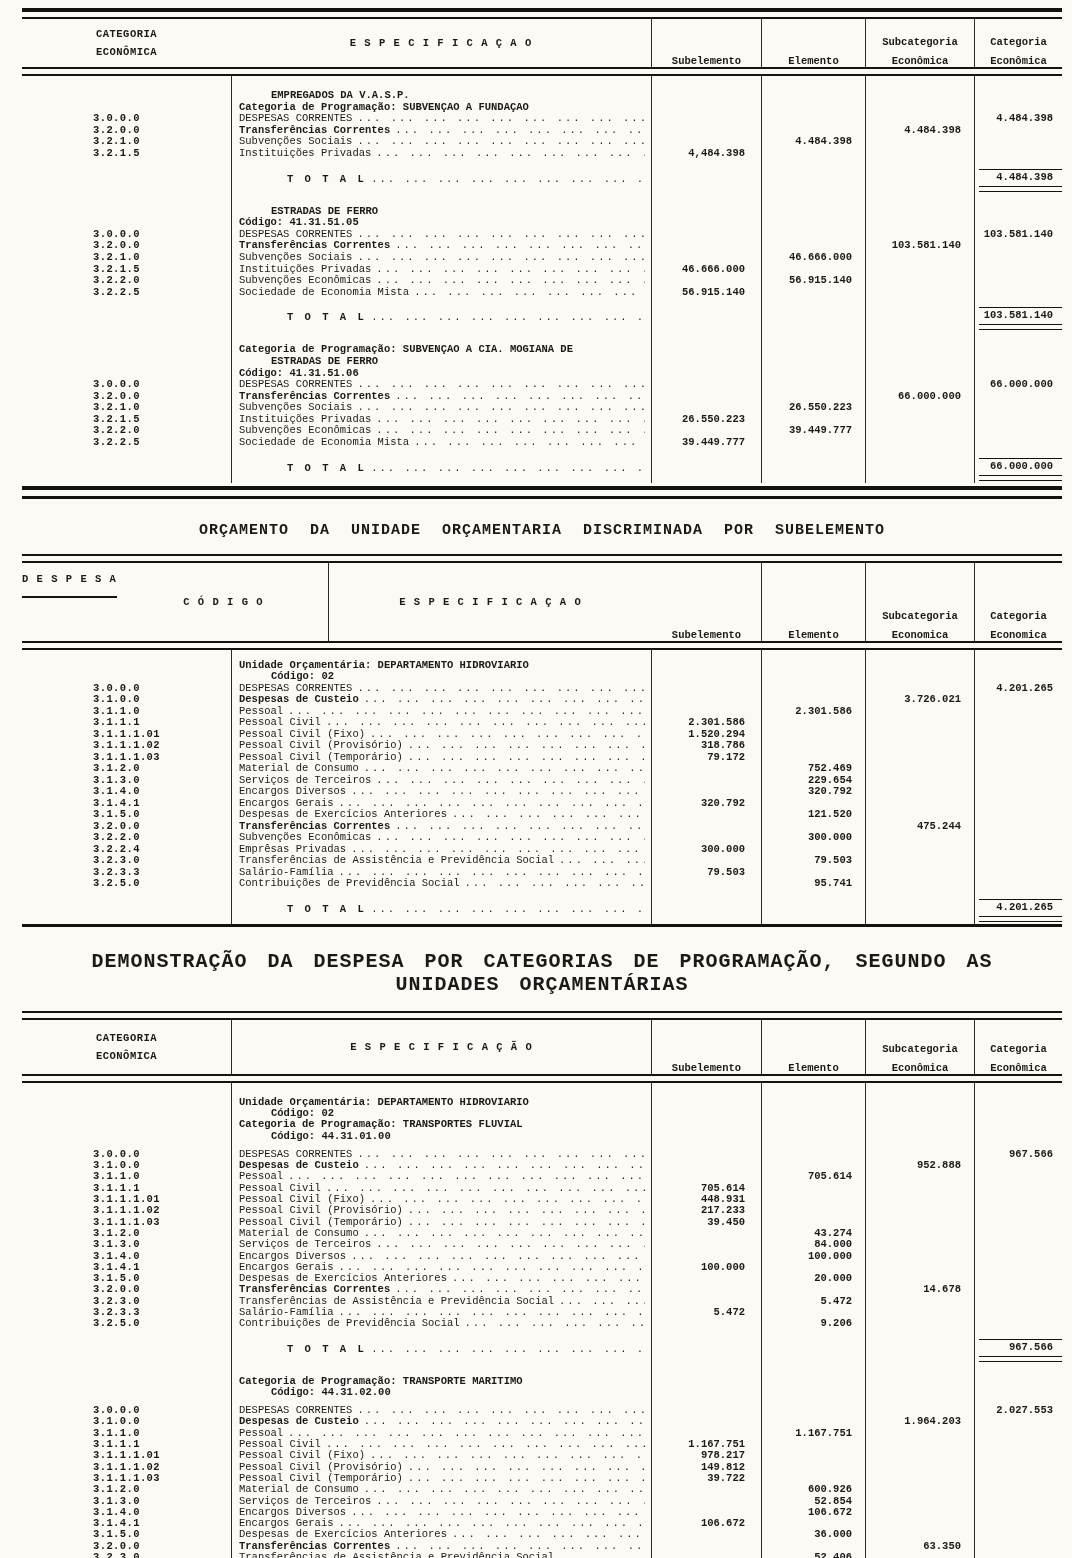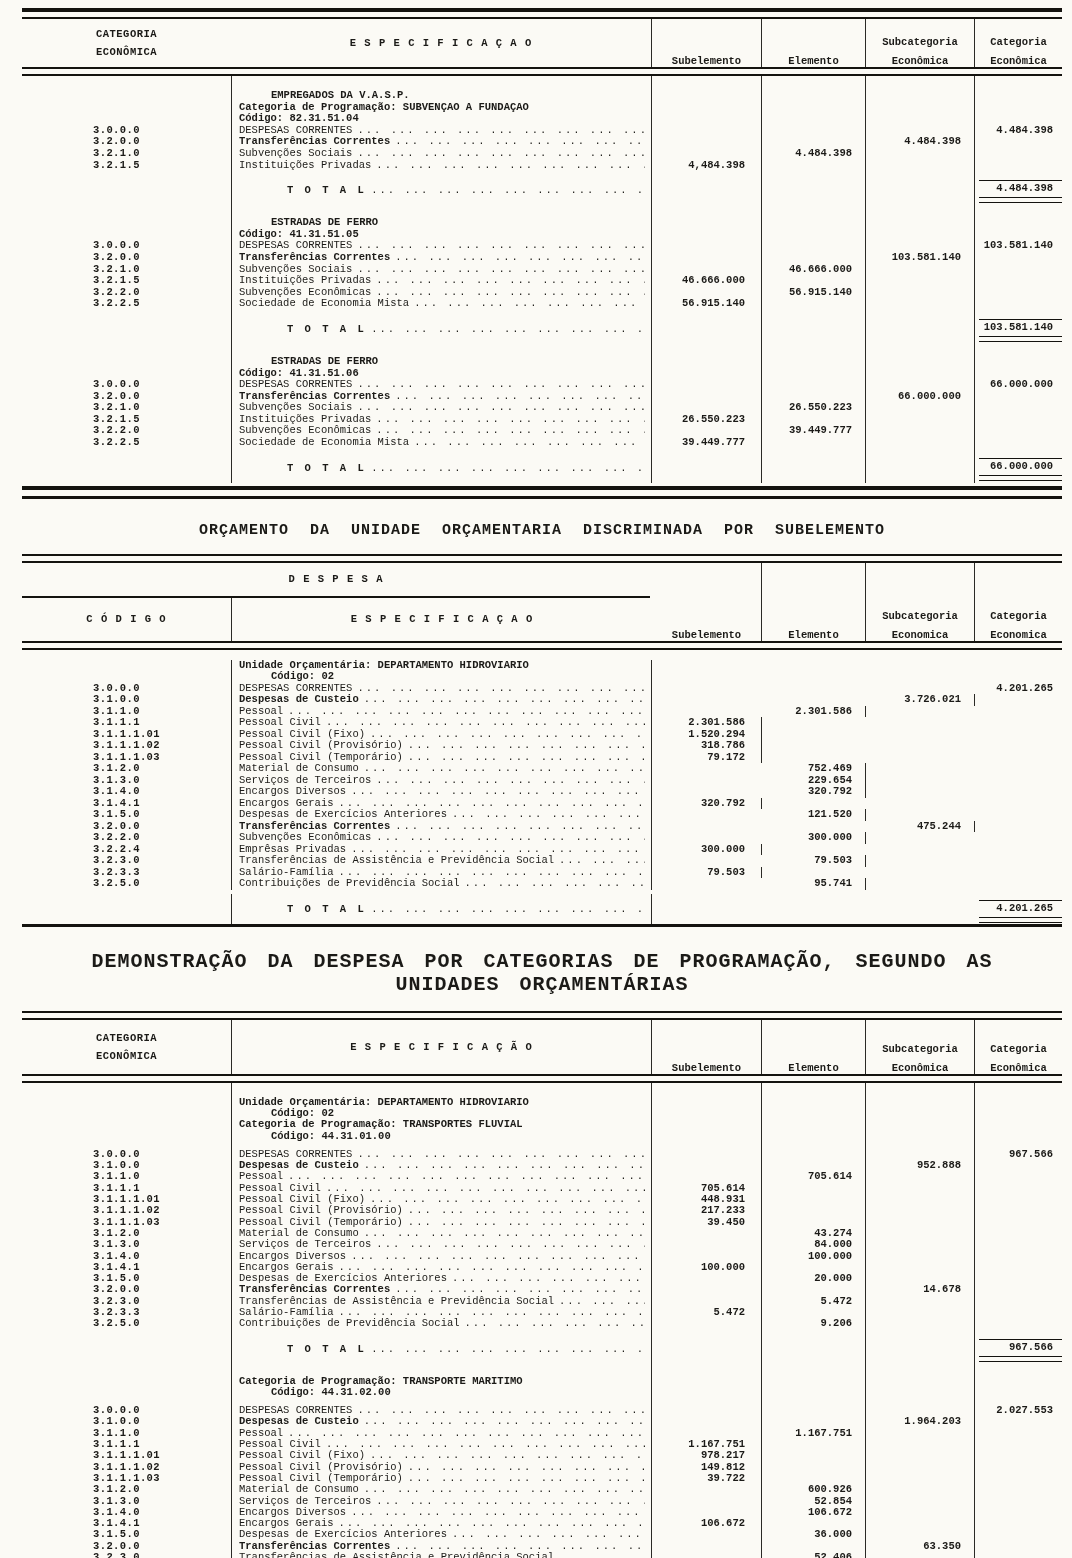"Código: 82.31.51.04" div.row { html: <div> <div></div> <div> <span>Código: 82.31.51.04</span> </div> <div></div> <div></div> <div></div> <div></div> </div> -> none }
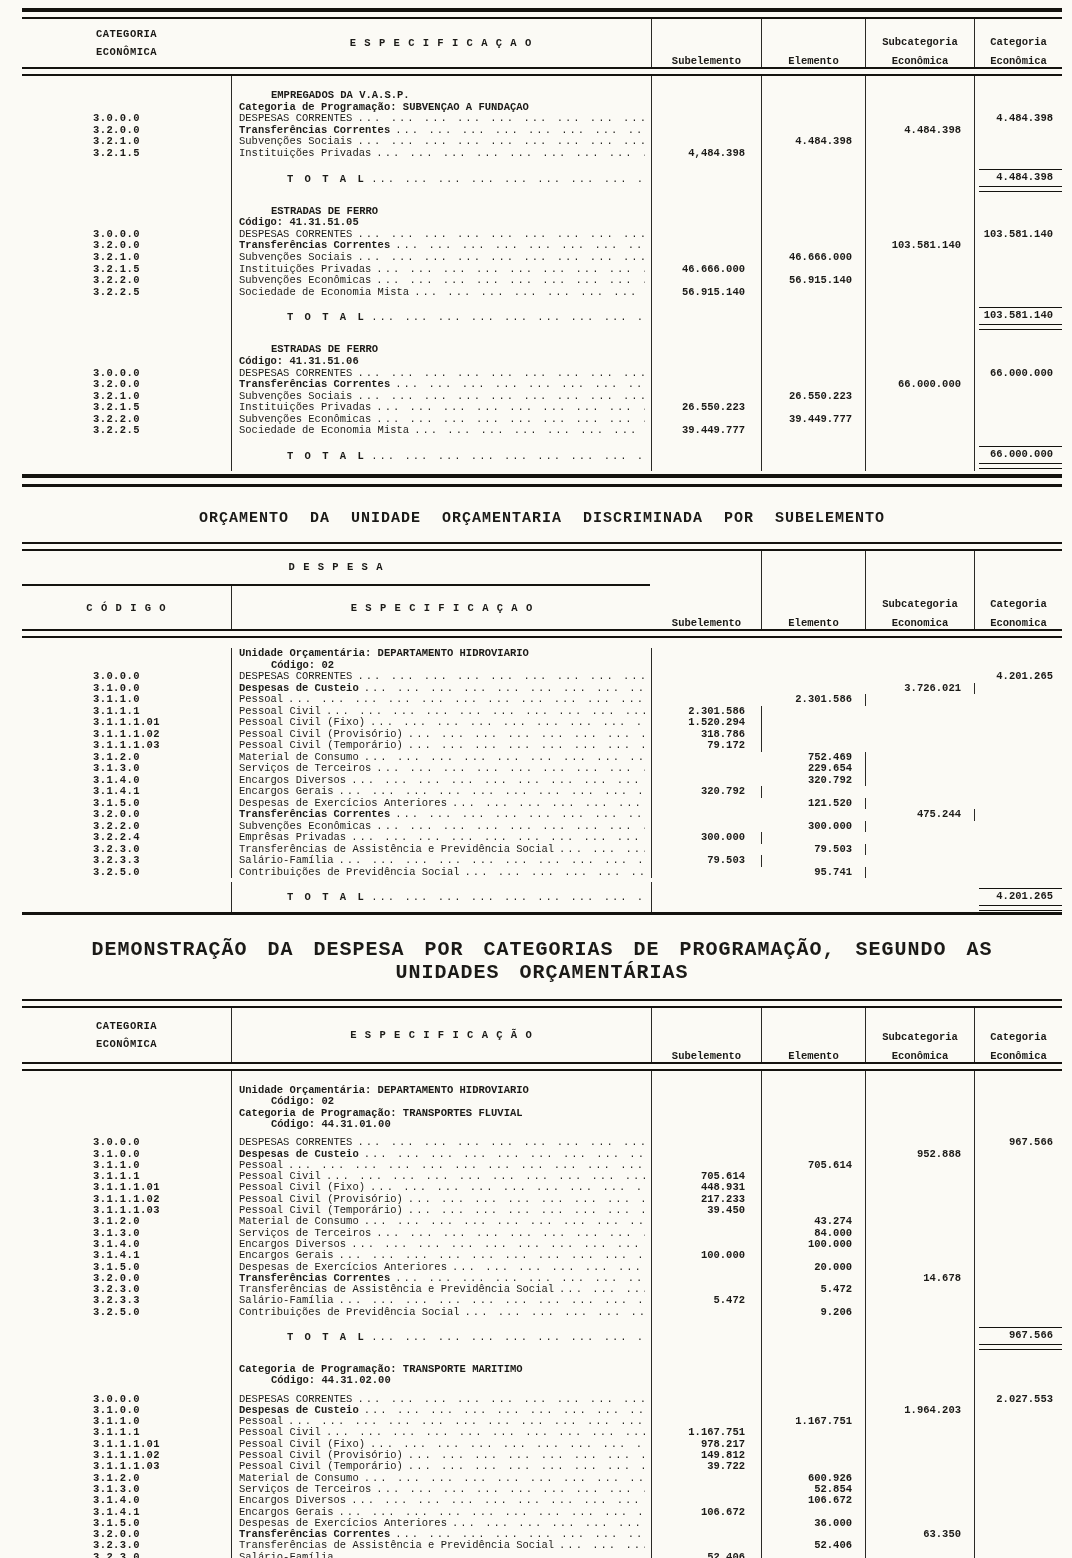"Categoria de Programação: SUBVENÇAO A CIA." div.row { html: none -> <div> <div></div> <div> <span>Categoria de Programação: SUBVENÇAO A CIA. MOGIANA DE</span> </div> <div></div> <div></div> <div></div> <div></div> </div> }
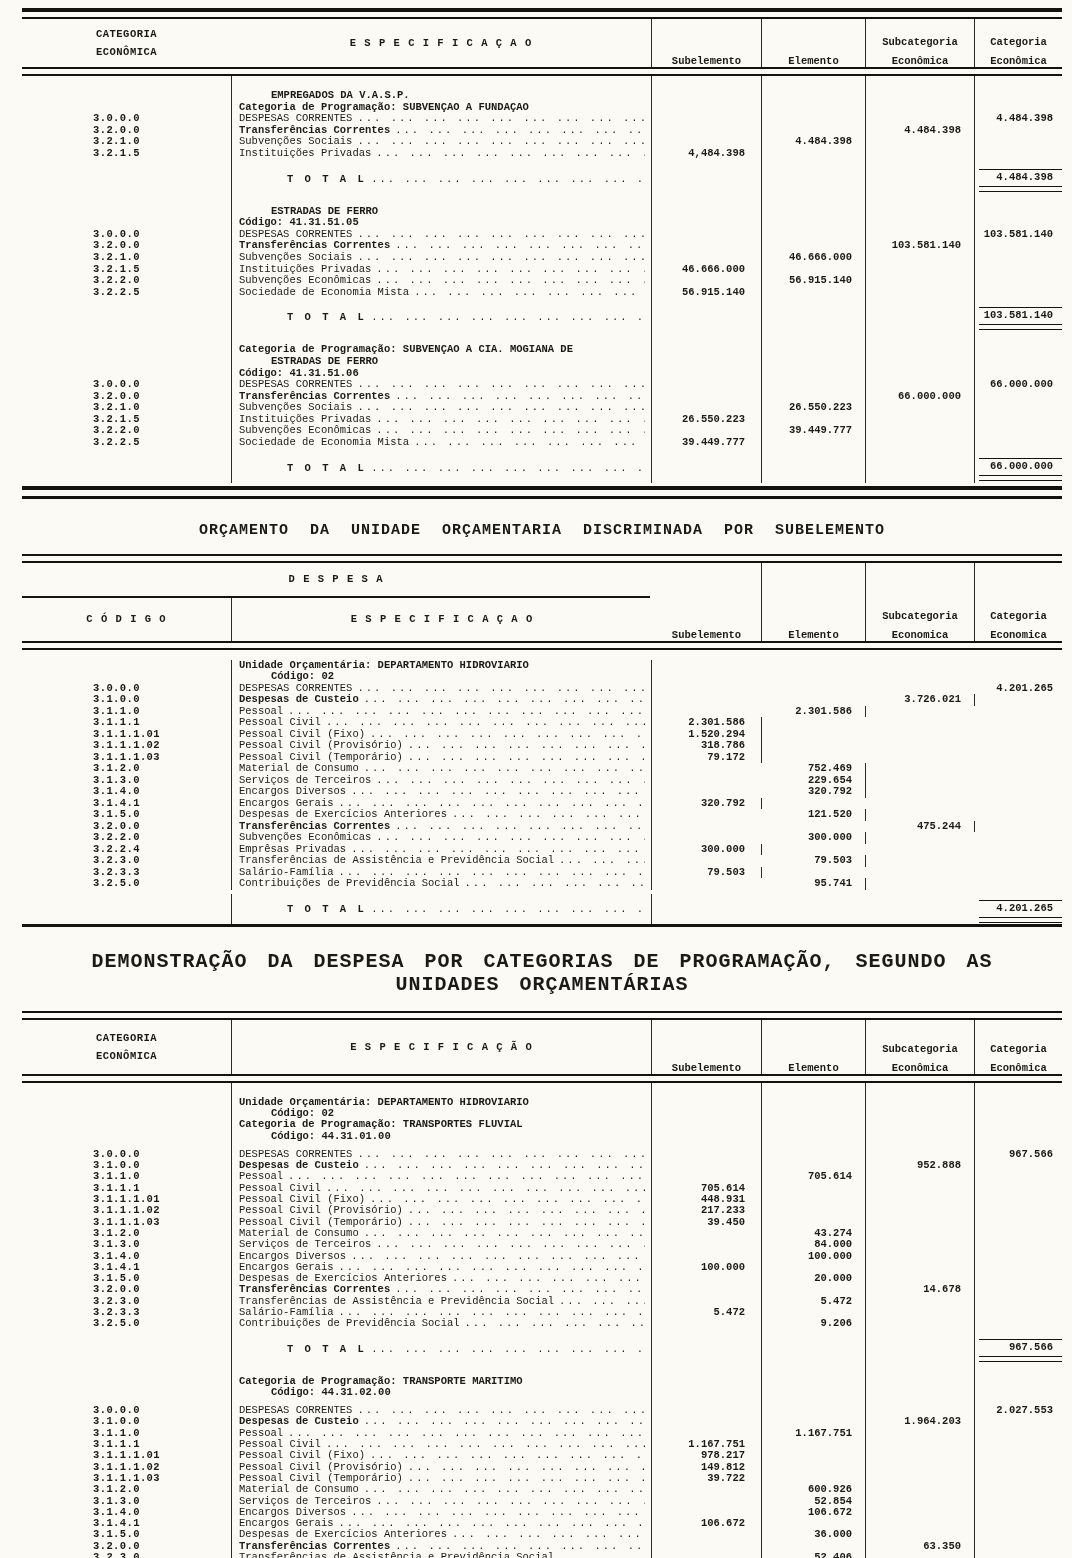"D E S P E" .t2left { flex-direction: column -> row }
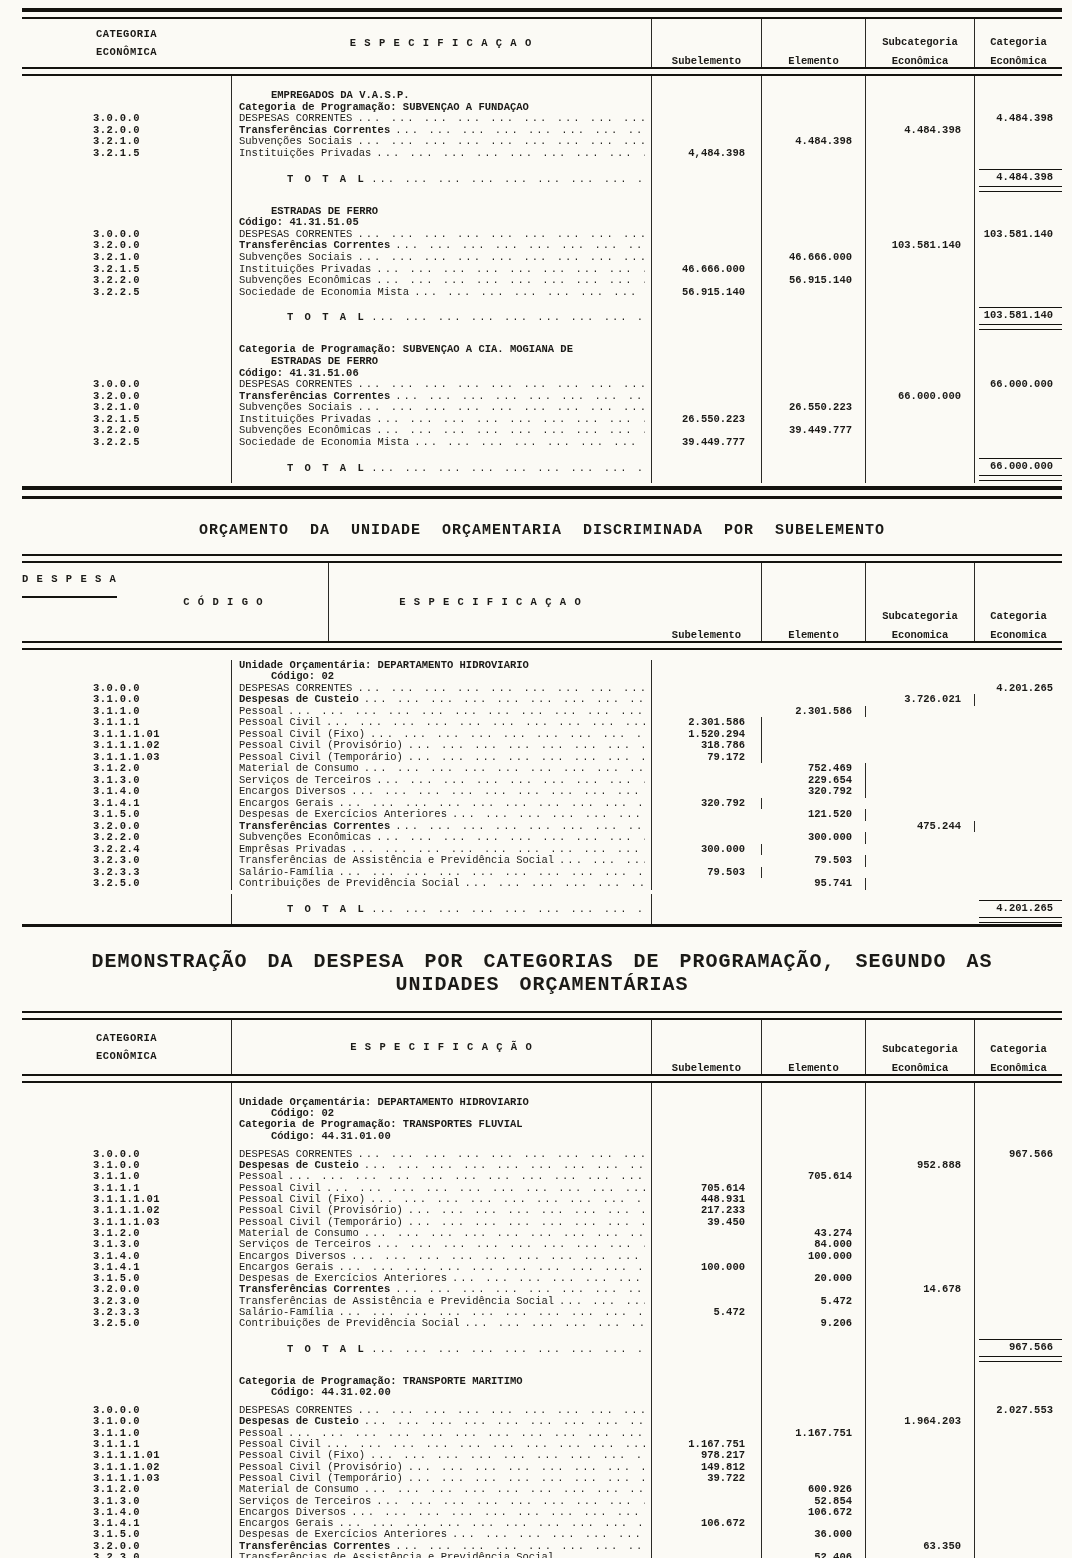"Unidade Orçamentária: DEPARTAMENTO HIDROVIÁRIO" .t2 .row { align-items: center -> none }
